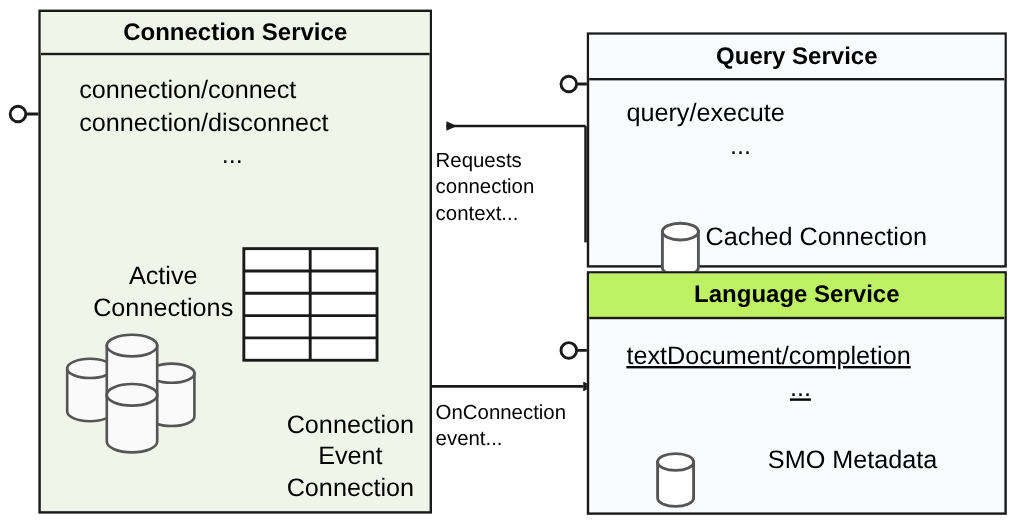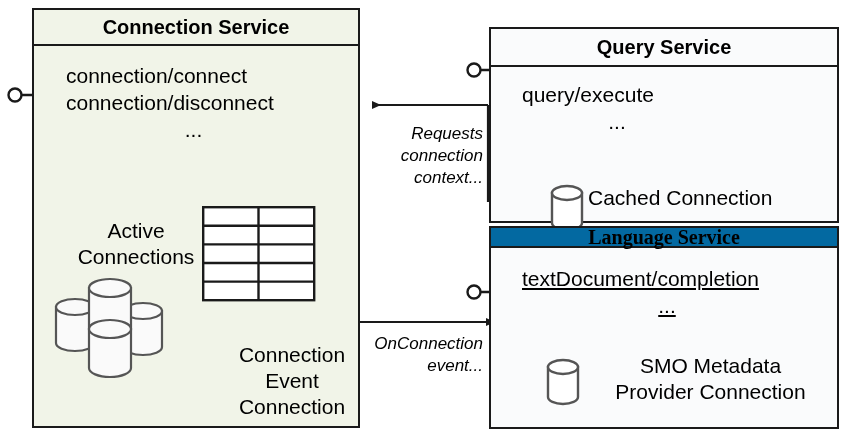"Requests" .edge-label { font-style: italic -> none; text-align: right -> left }
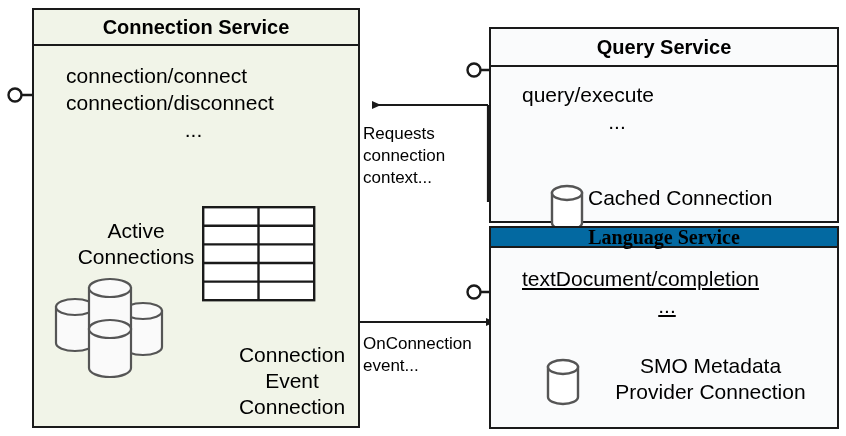"Language Service" #language-service > .component-header { background: #0369a1 -> #bef264; font-family: Liberation Serif, serif -> none; height: 20px -> 38px }
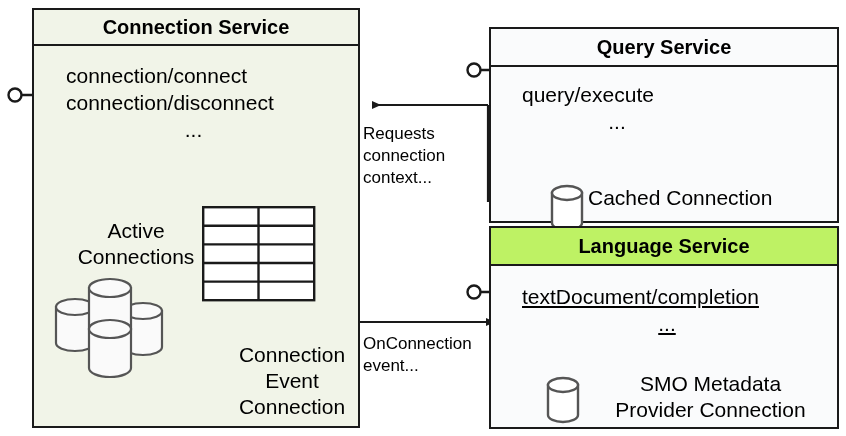"Provider Connection" div { html: <div>Provider Connection</div> -> none }
